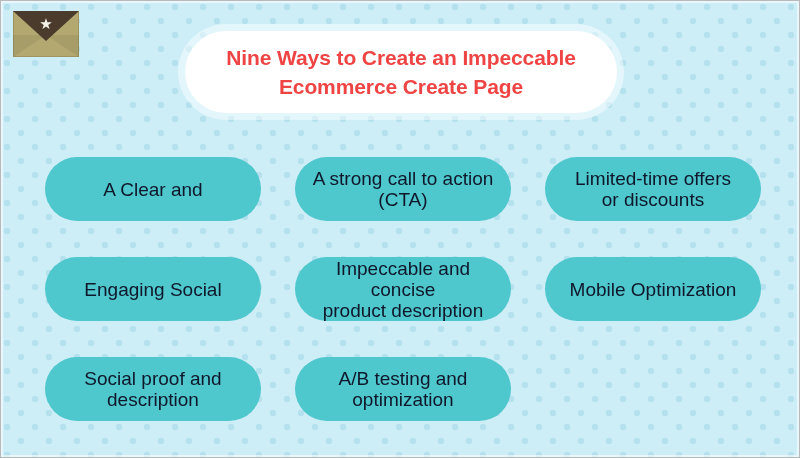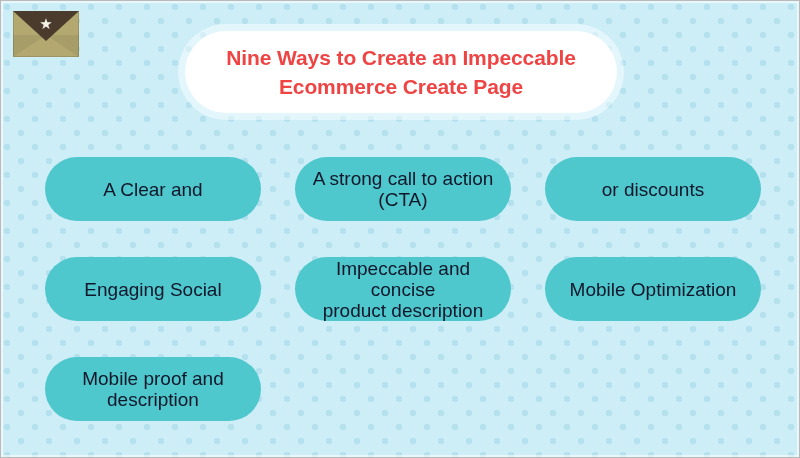"Limited-time offers" span { html: none -> <span>Limited-time offers</span> }
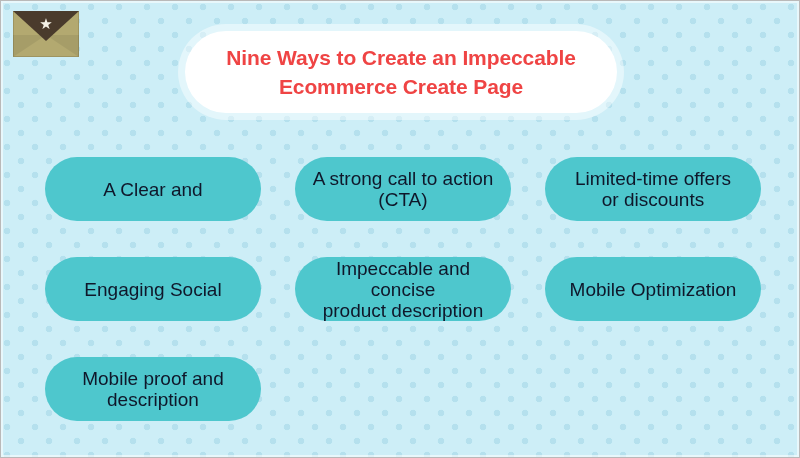"Mobile proof and" span { text: Mobile -> Social }
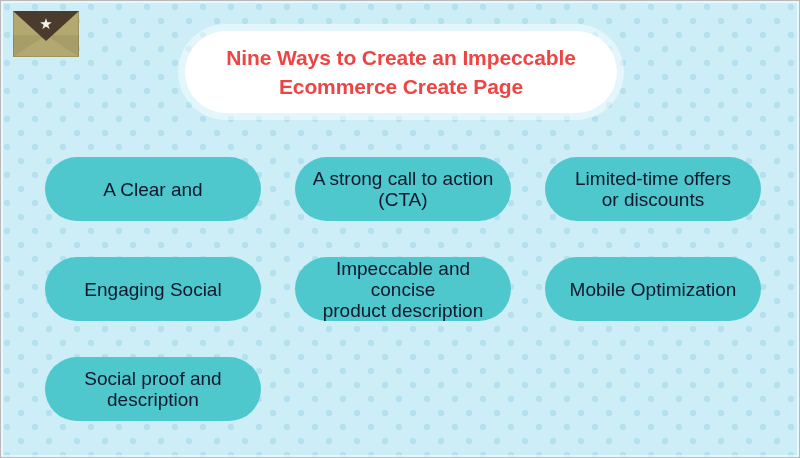"A/B testing and" div.card { html: none -> <div> <div> <span>A/B testing and</span> <span>optimization</span> </div> </div> }
